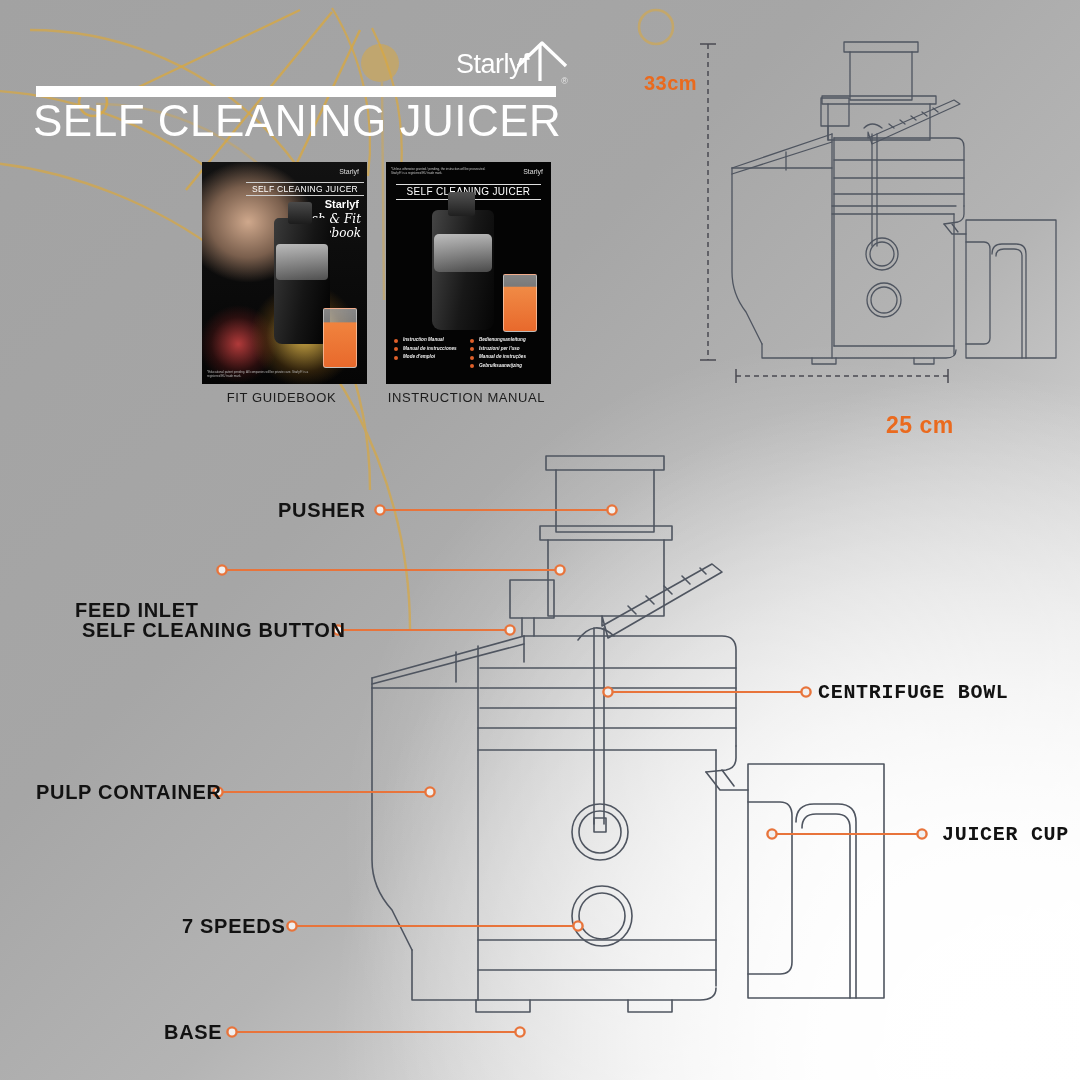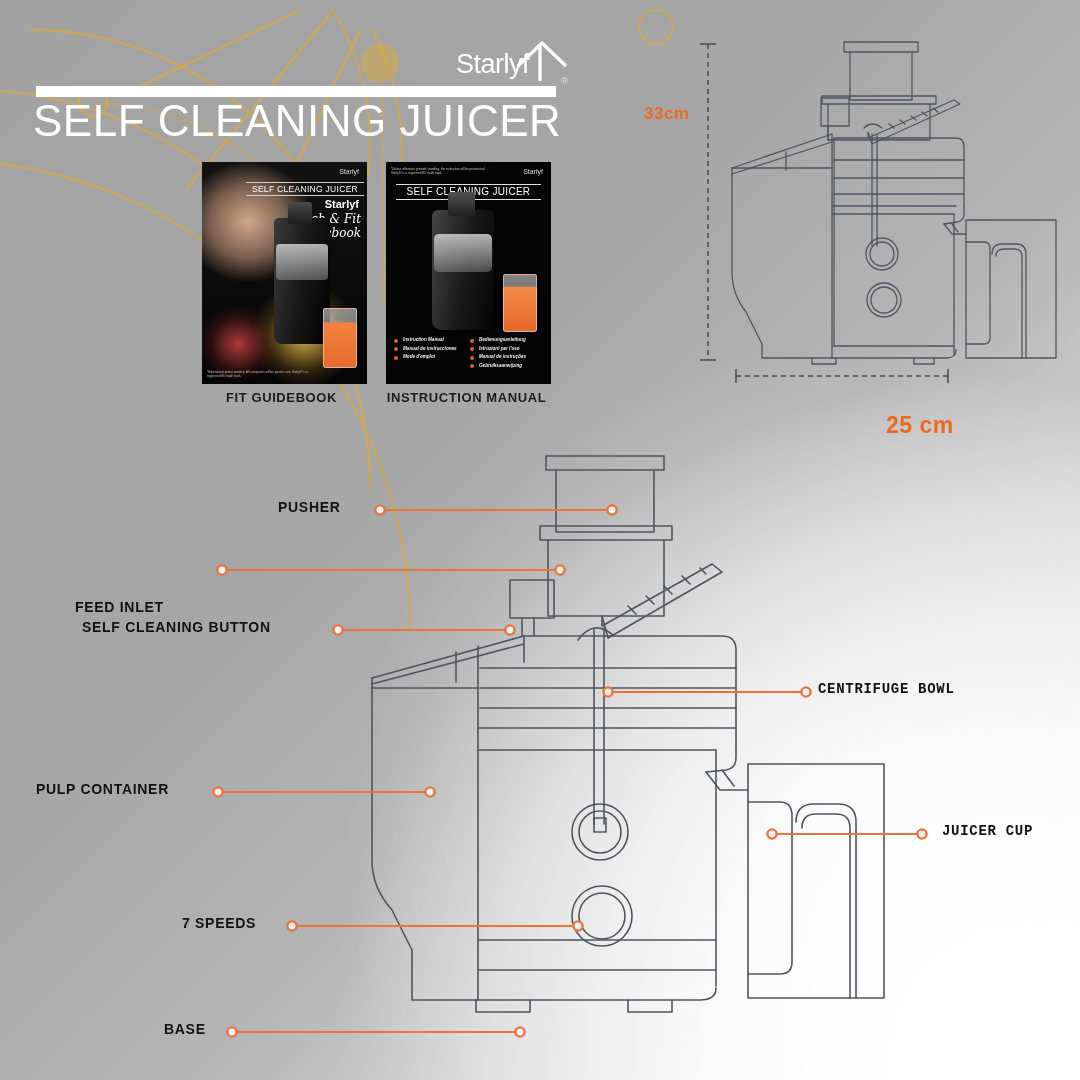"33cm" .dim-h { font-size: 17px -> 20px; margin-top: 32px -> none }
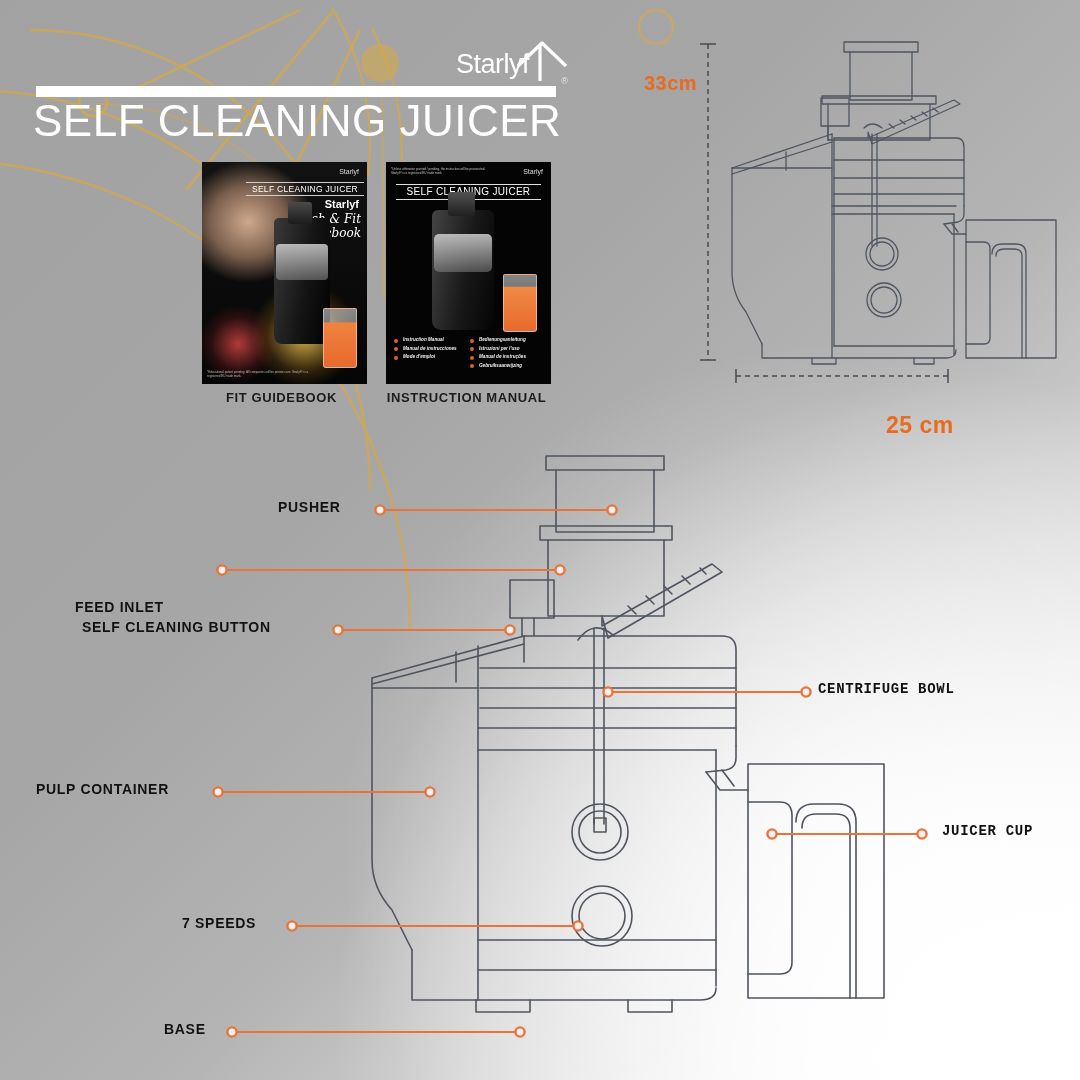"FIT GUIDEBOOK" .book-cap { font-weight: bold -> normal }
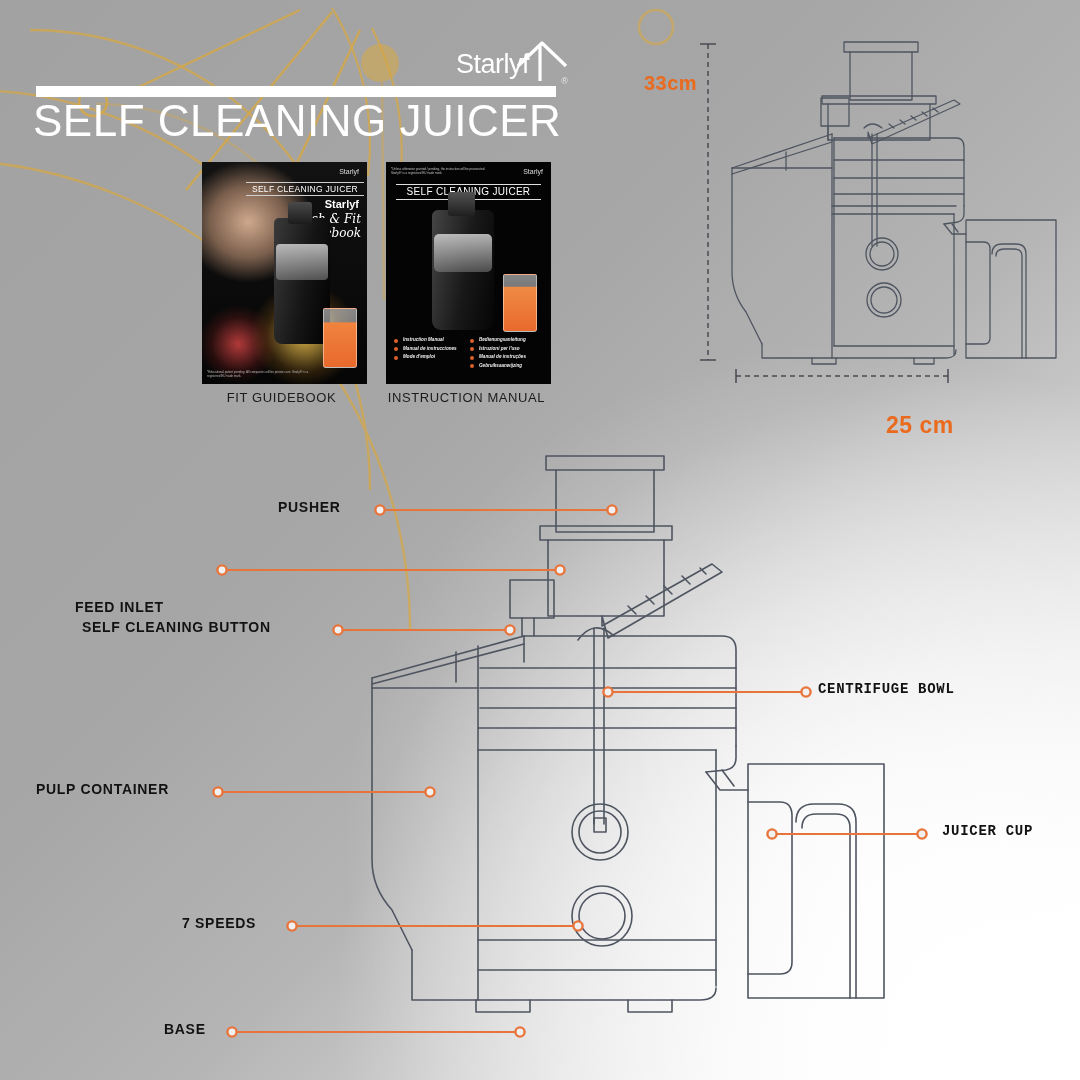"PUSHER" .cl { font-size: 14px -> 20px }
